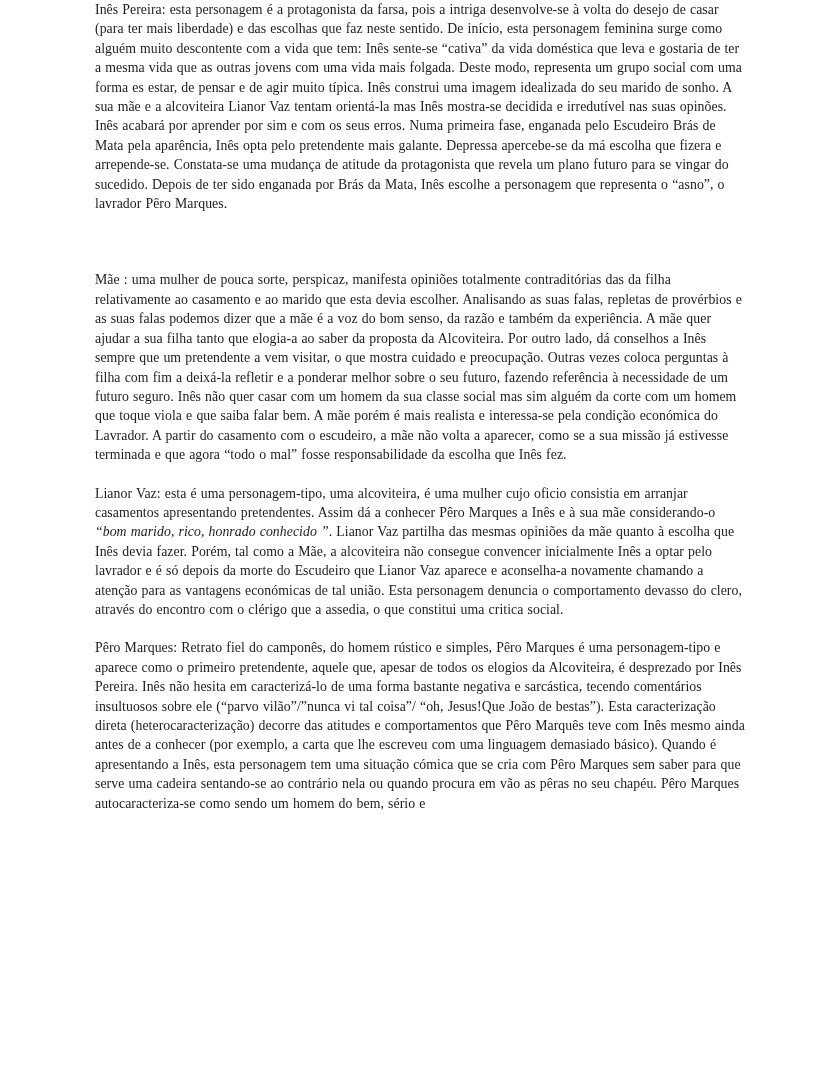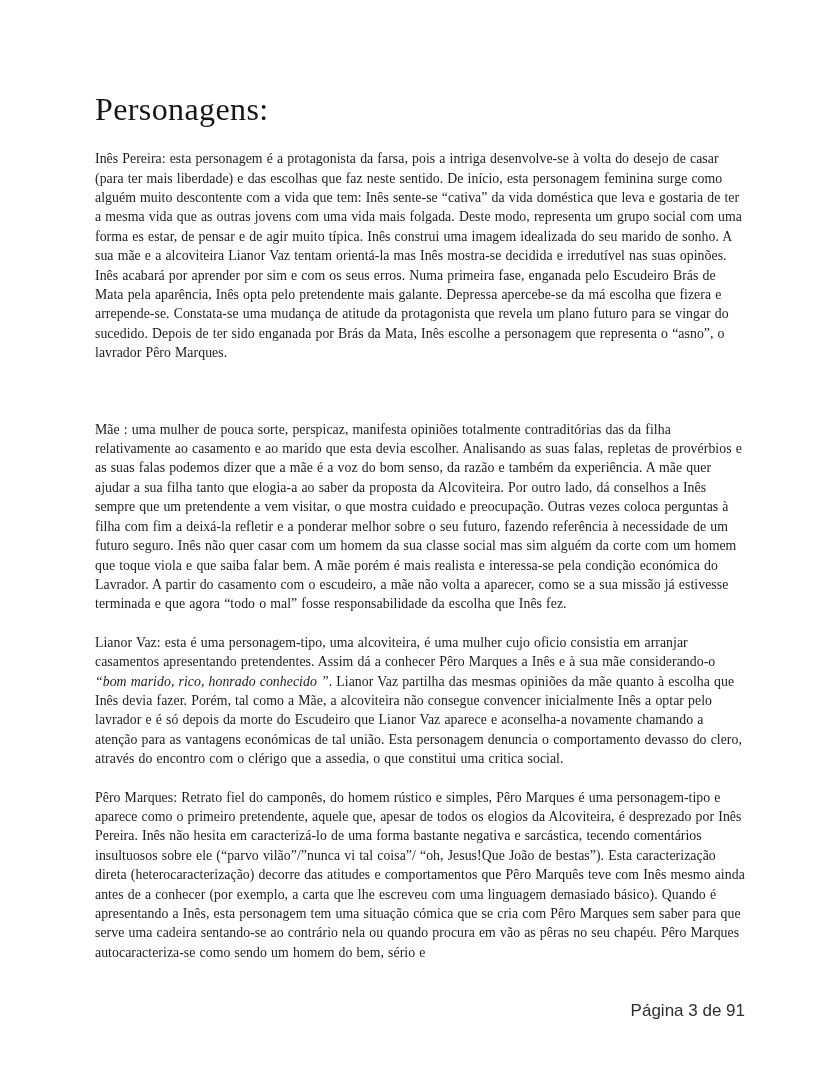"Personagens:" h1.doc-title { html: <h1>Personagens:</h1> -> none }
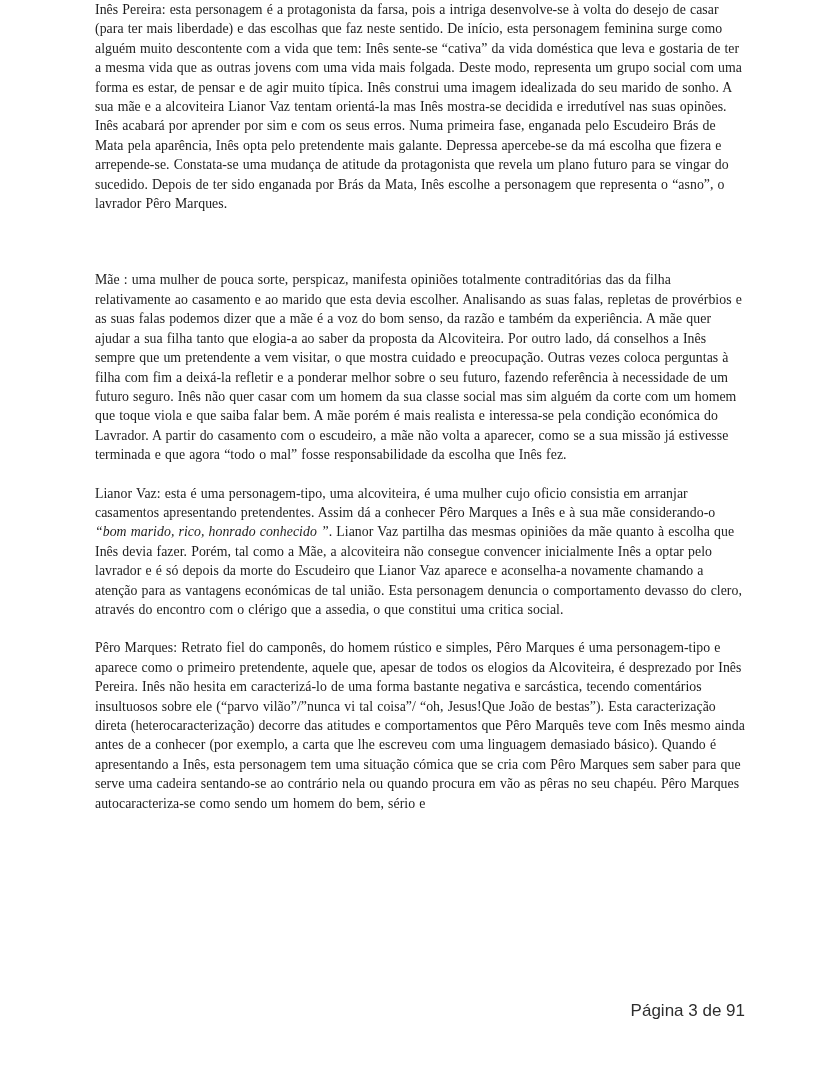"Página 3 de 91" div.footer { html: <div>Página 3 de 91</div> -> none }
